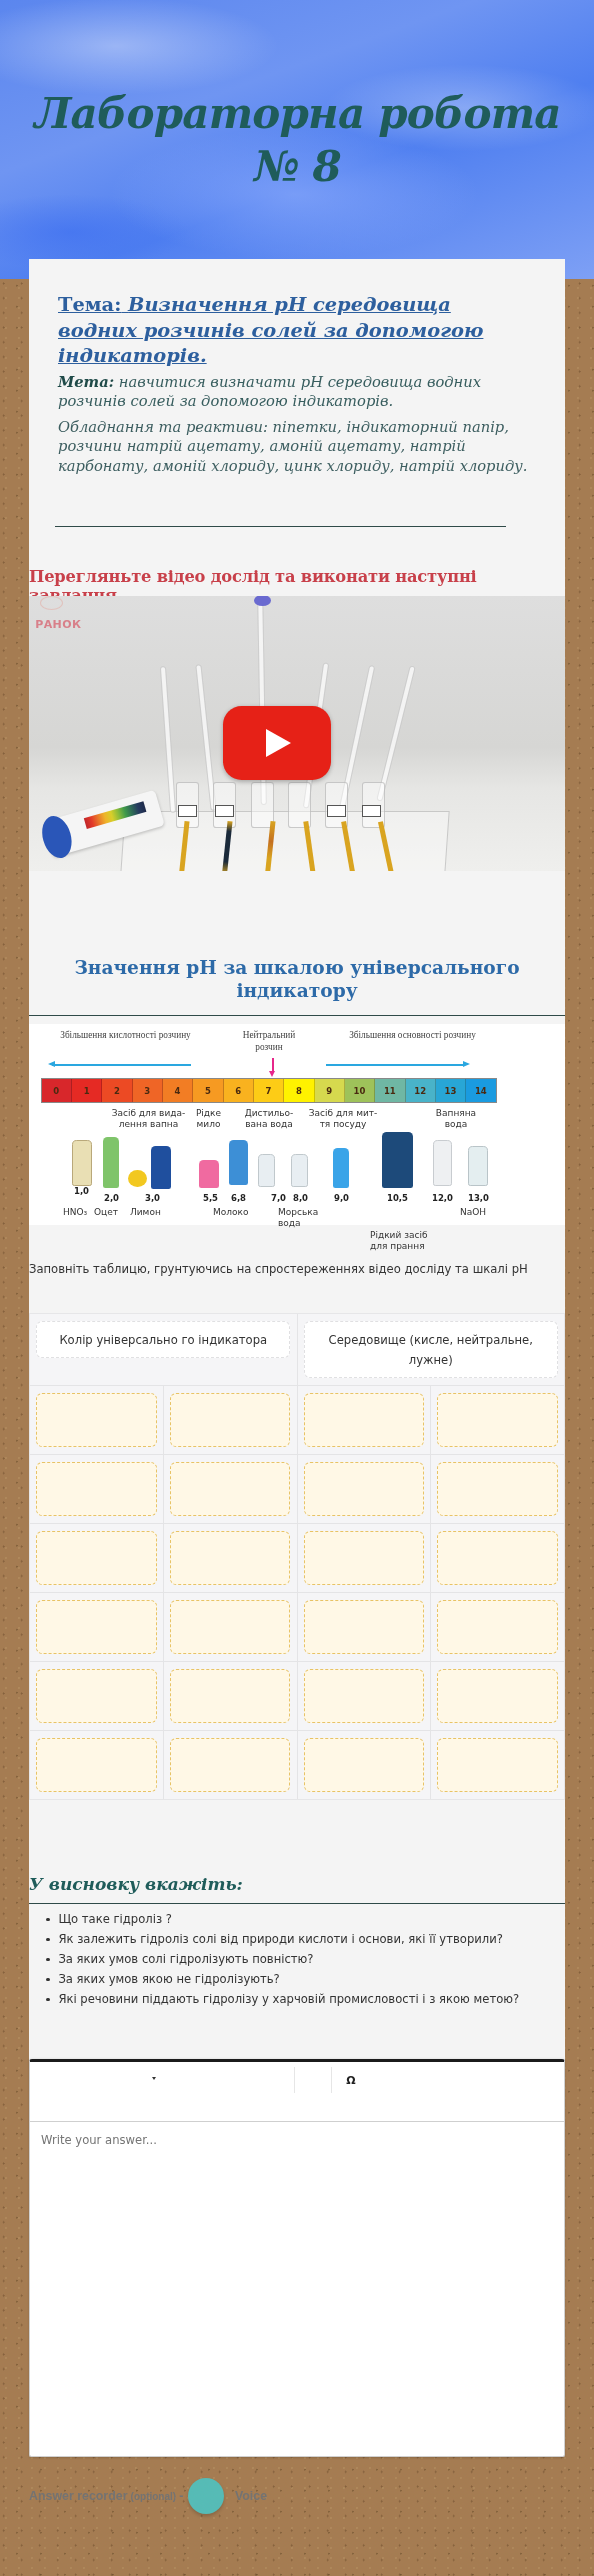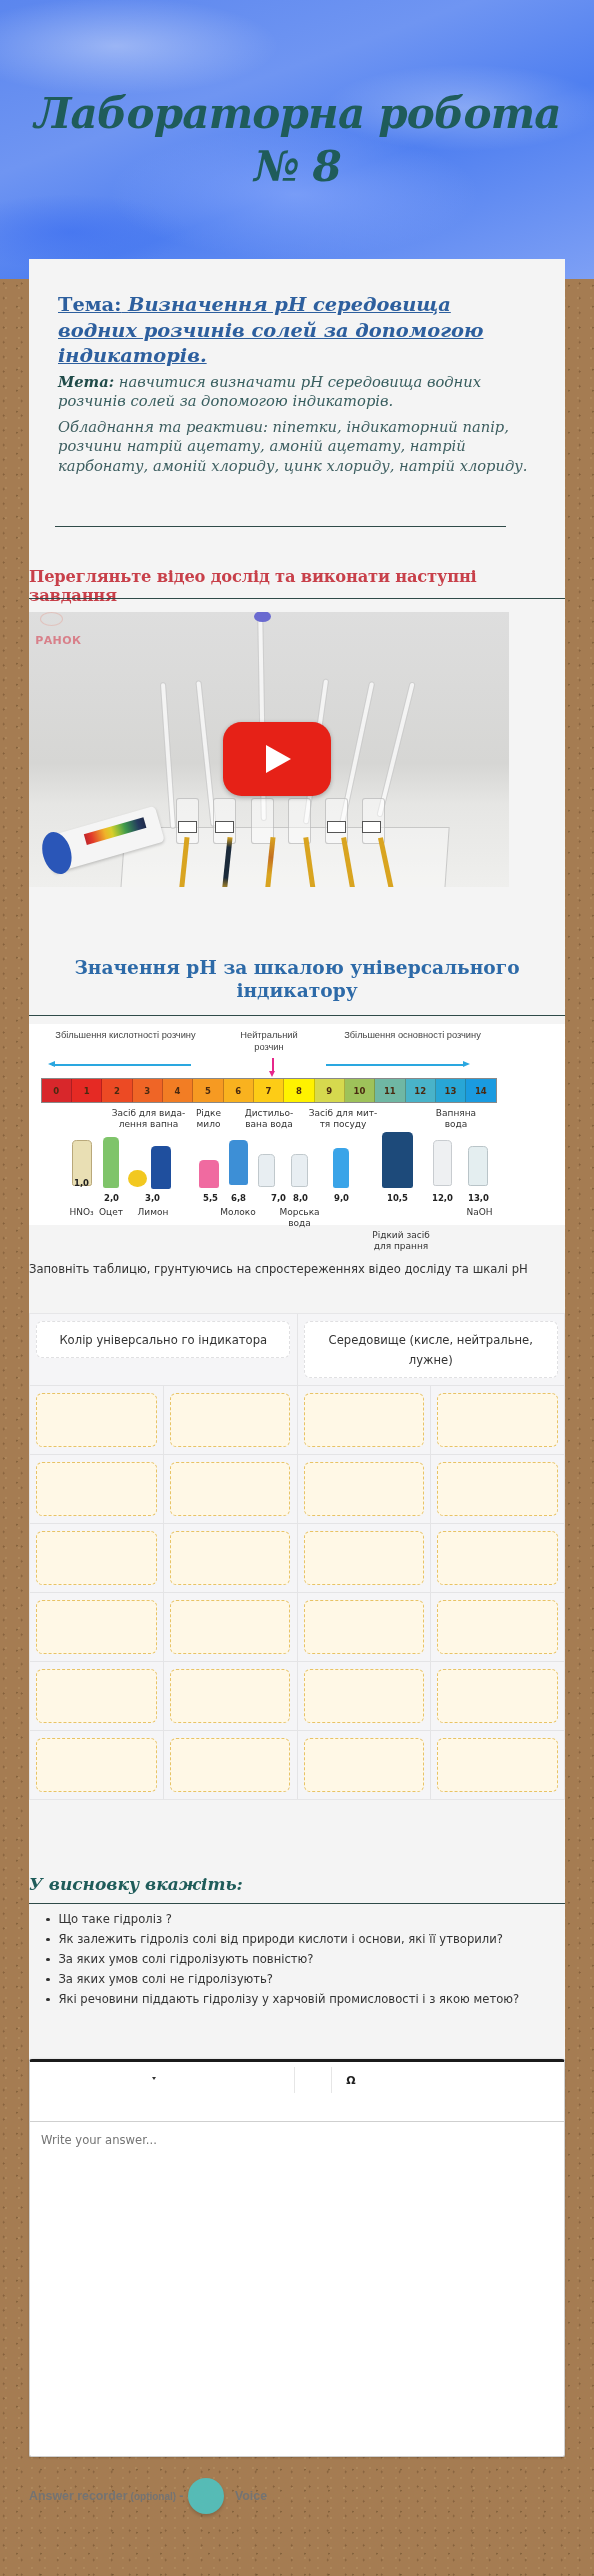"РАНОК" .video { top: 353px -> 337px; width: 480px -> 536px }
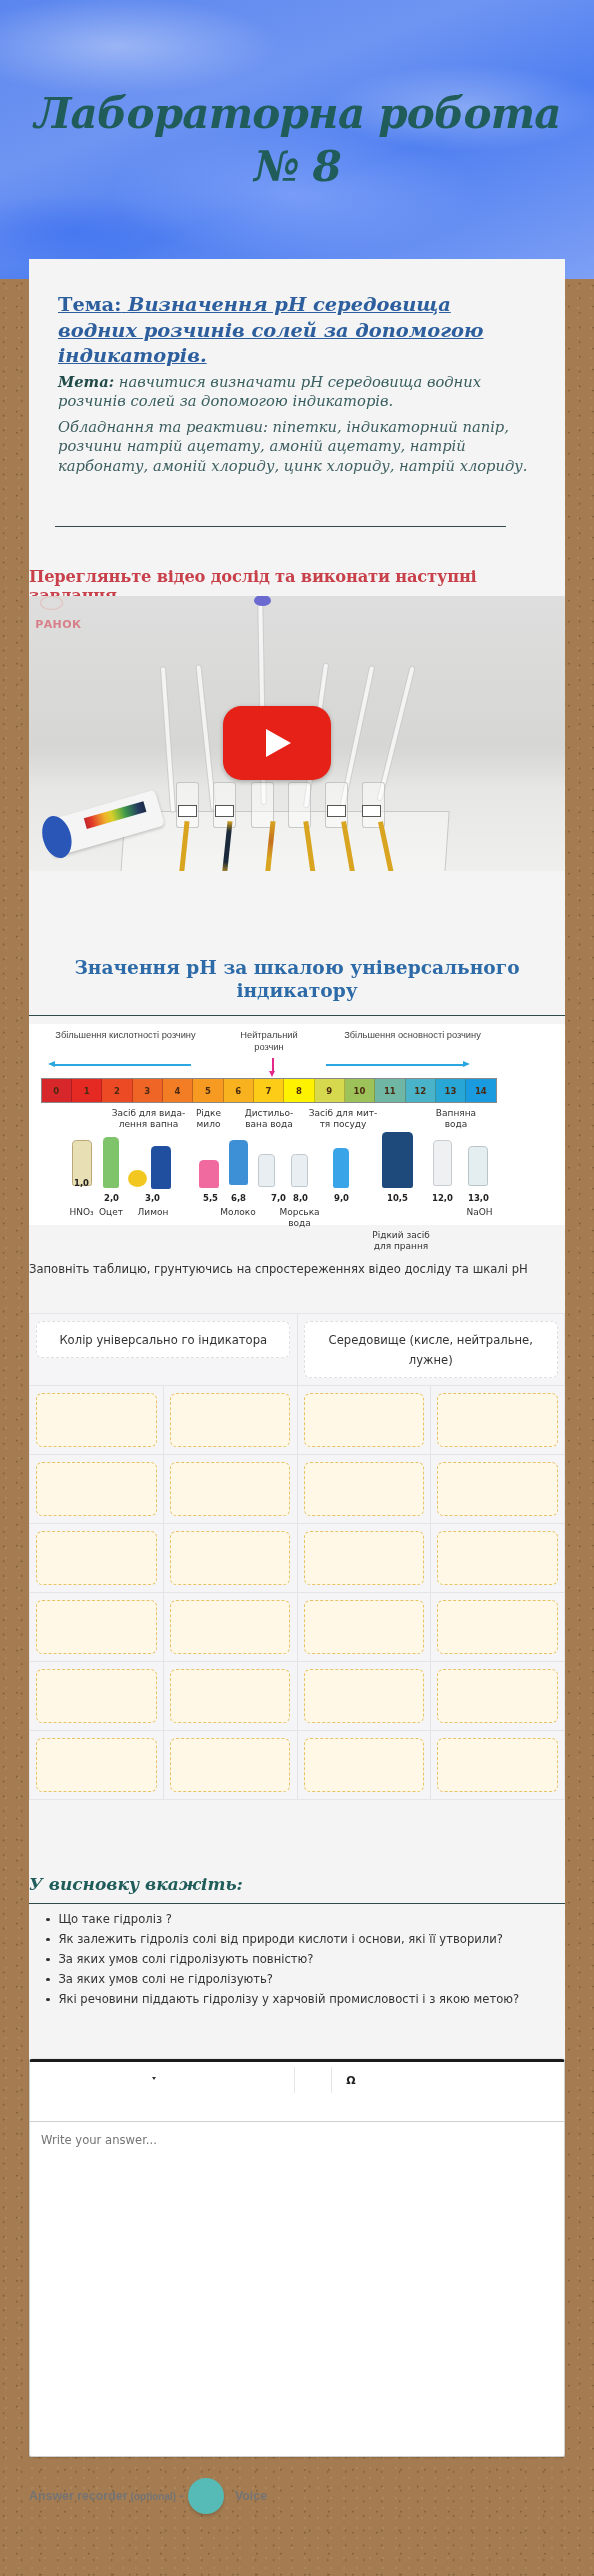"Збільшення кислотності розчину" .ph-fig-txt { font-family: Liberation Sans, sans-serif -> Liberation Serif, serif }
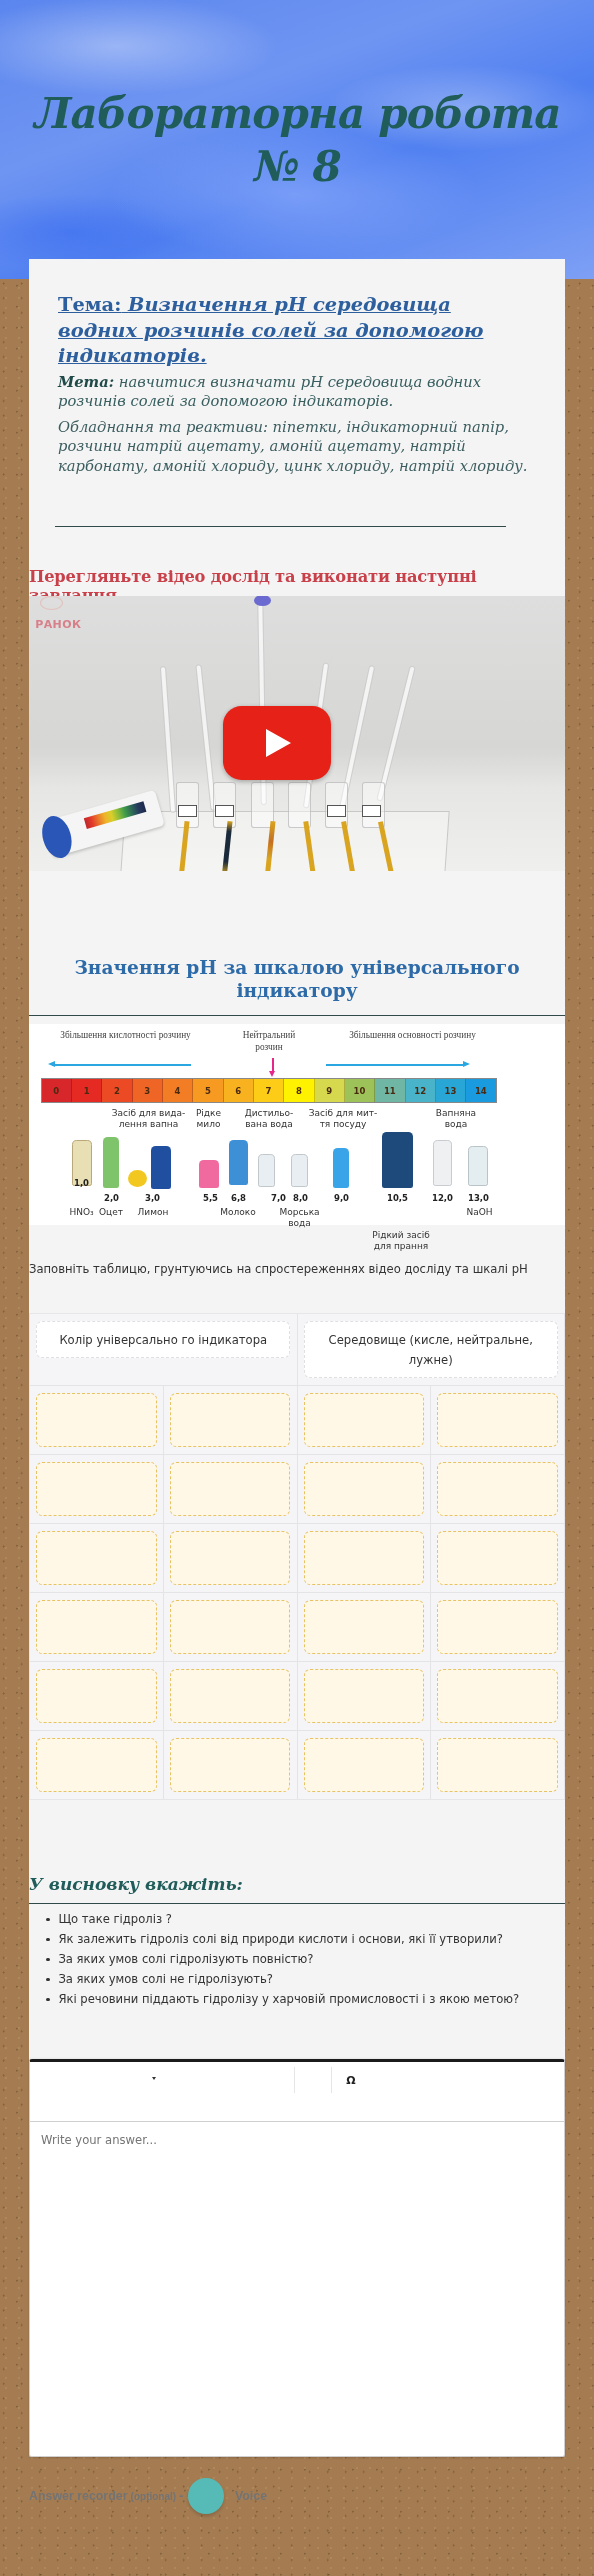"1,0" div.ph-val { top: 154px -> 162px }
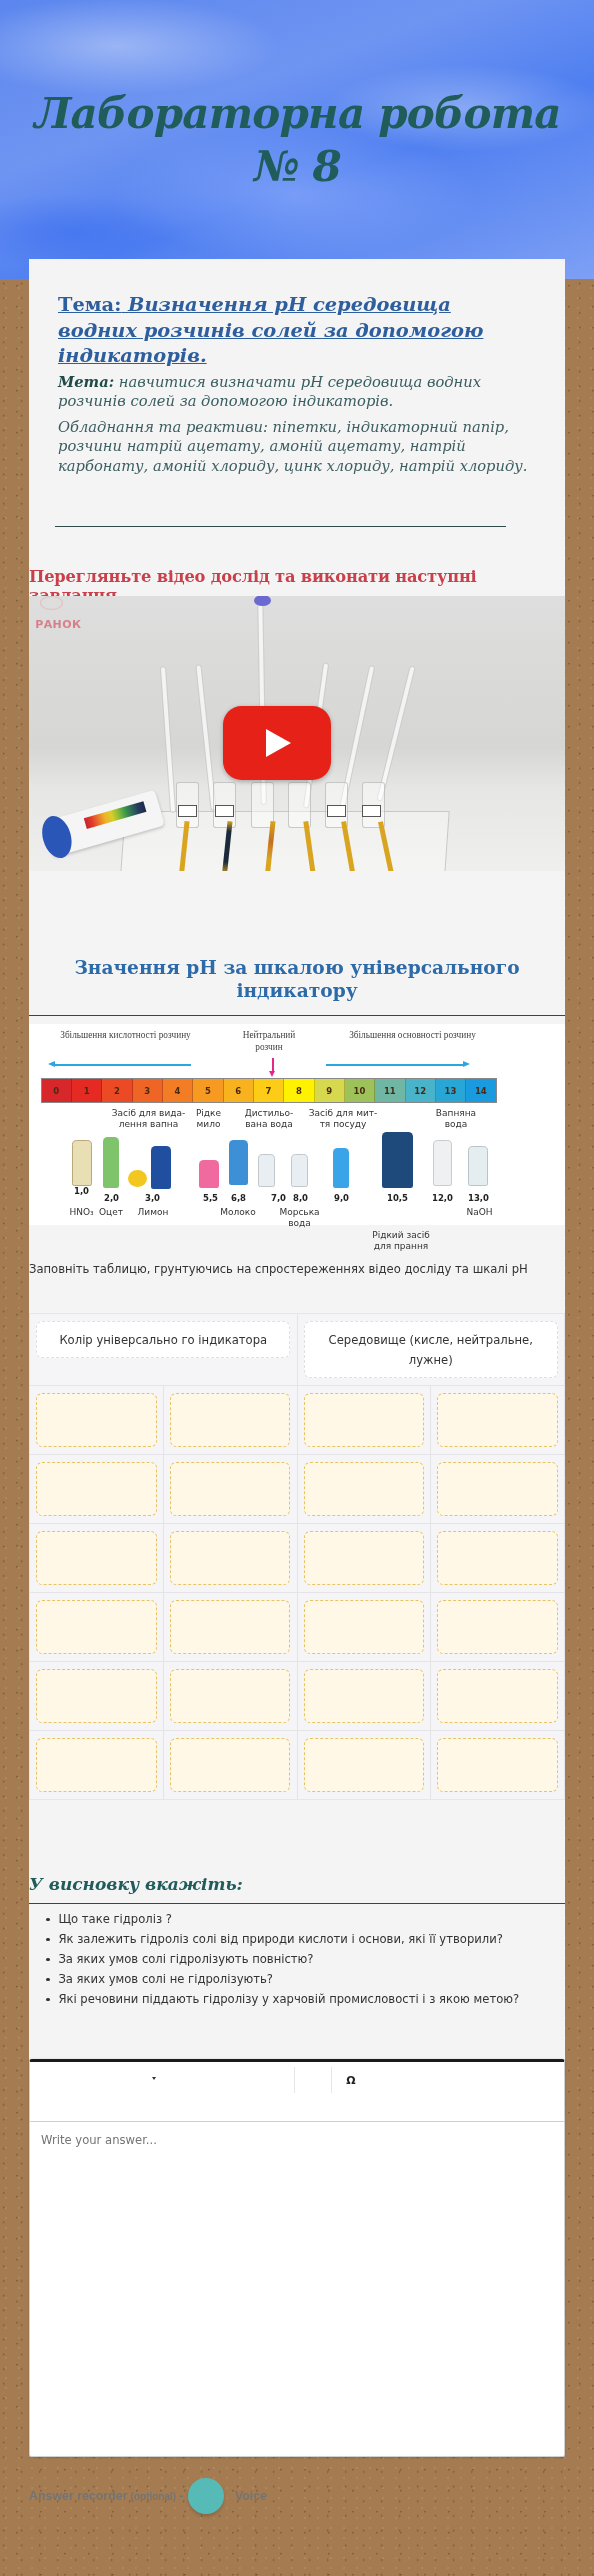"HNO₃" .ph-name { text-align: center -> none }
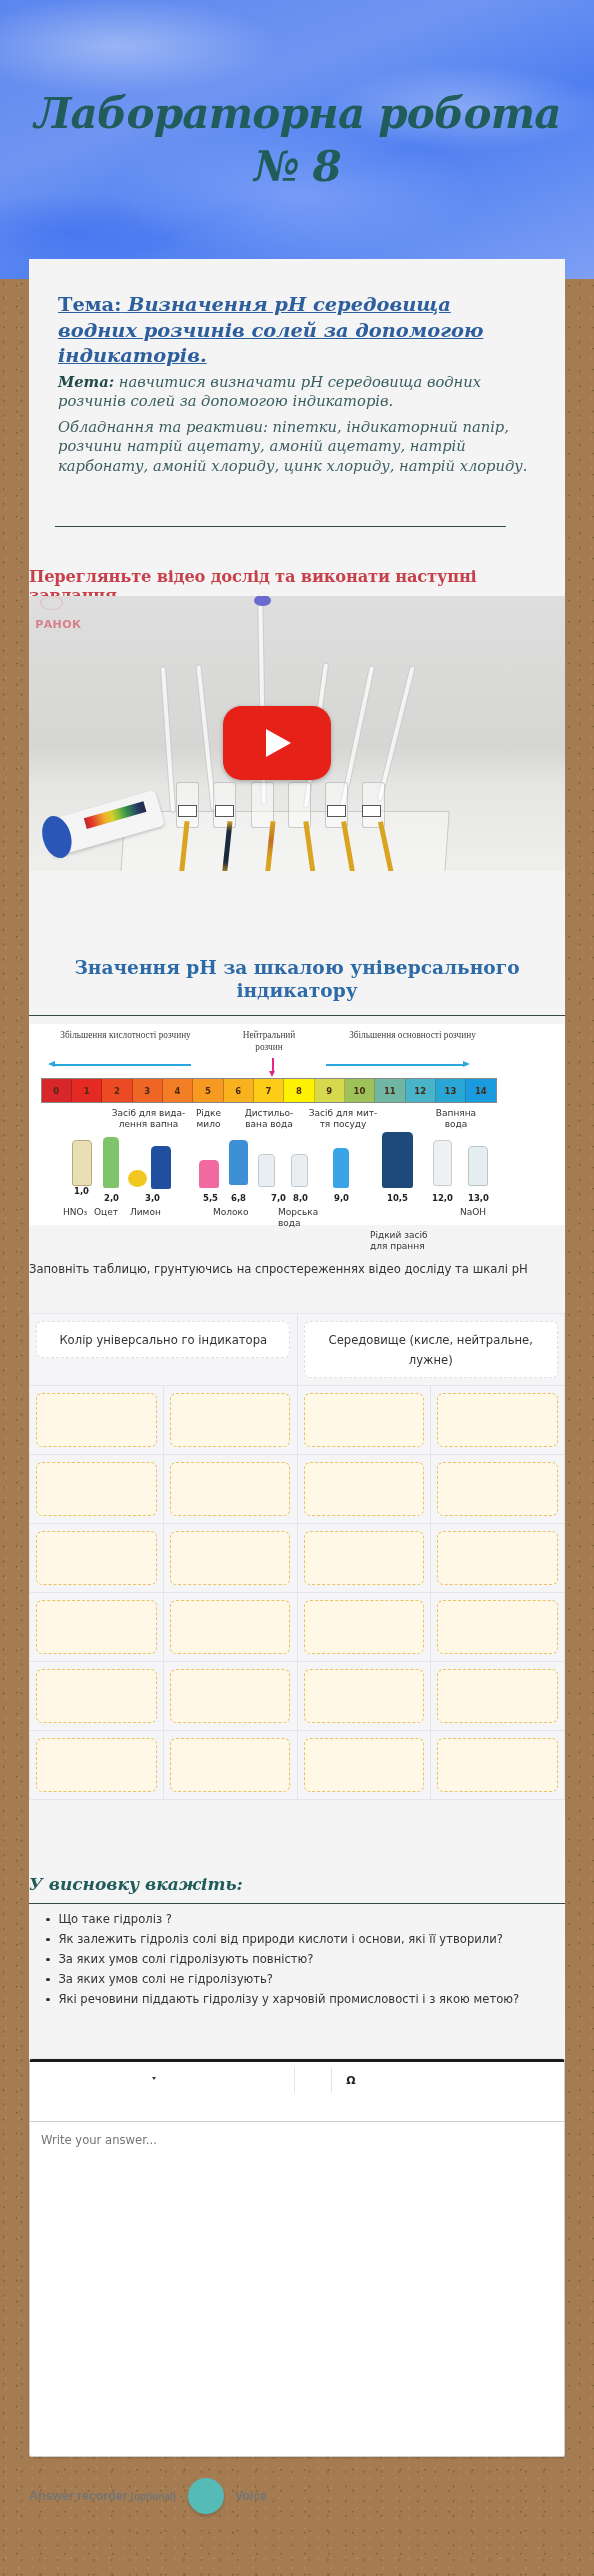"За яких умов солі не" li { text: солі -> якою }
